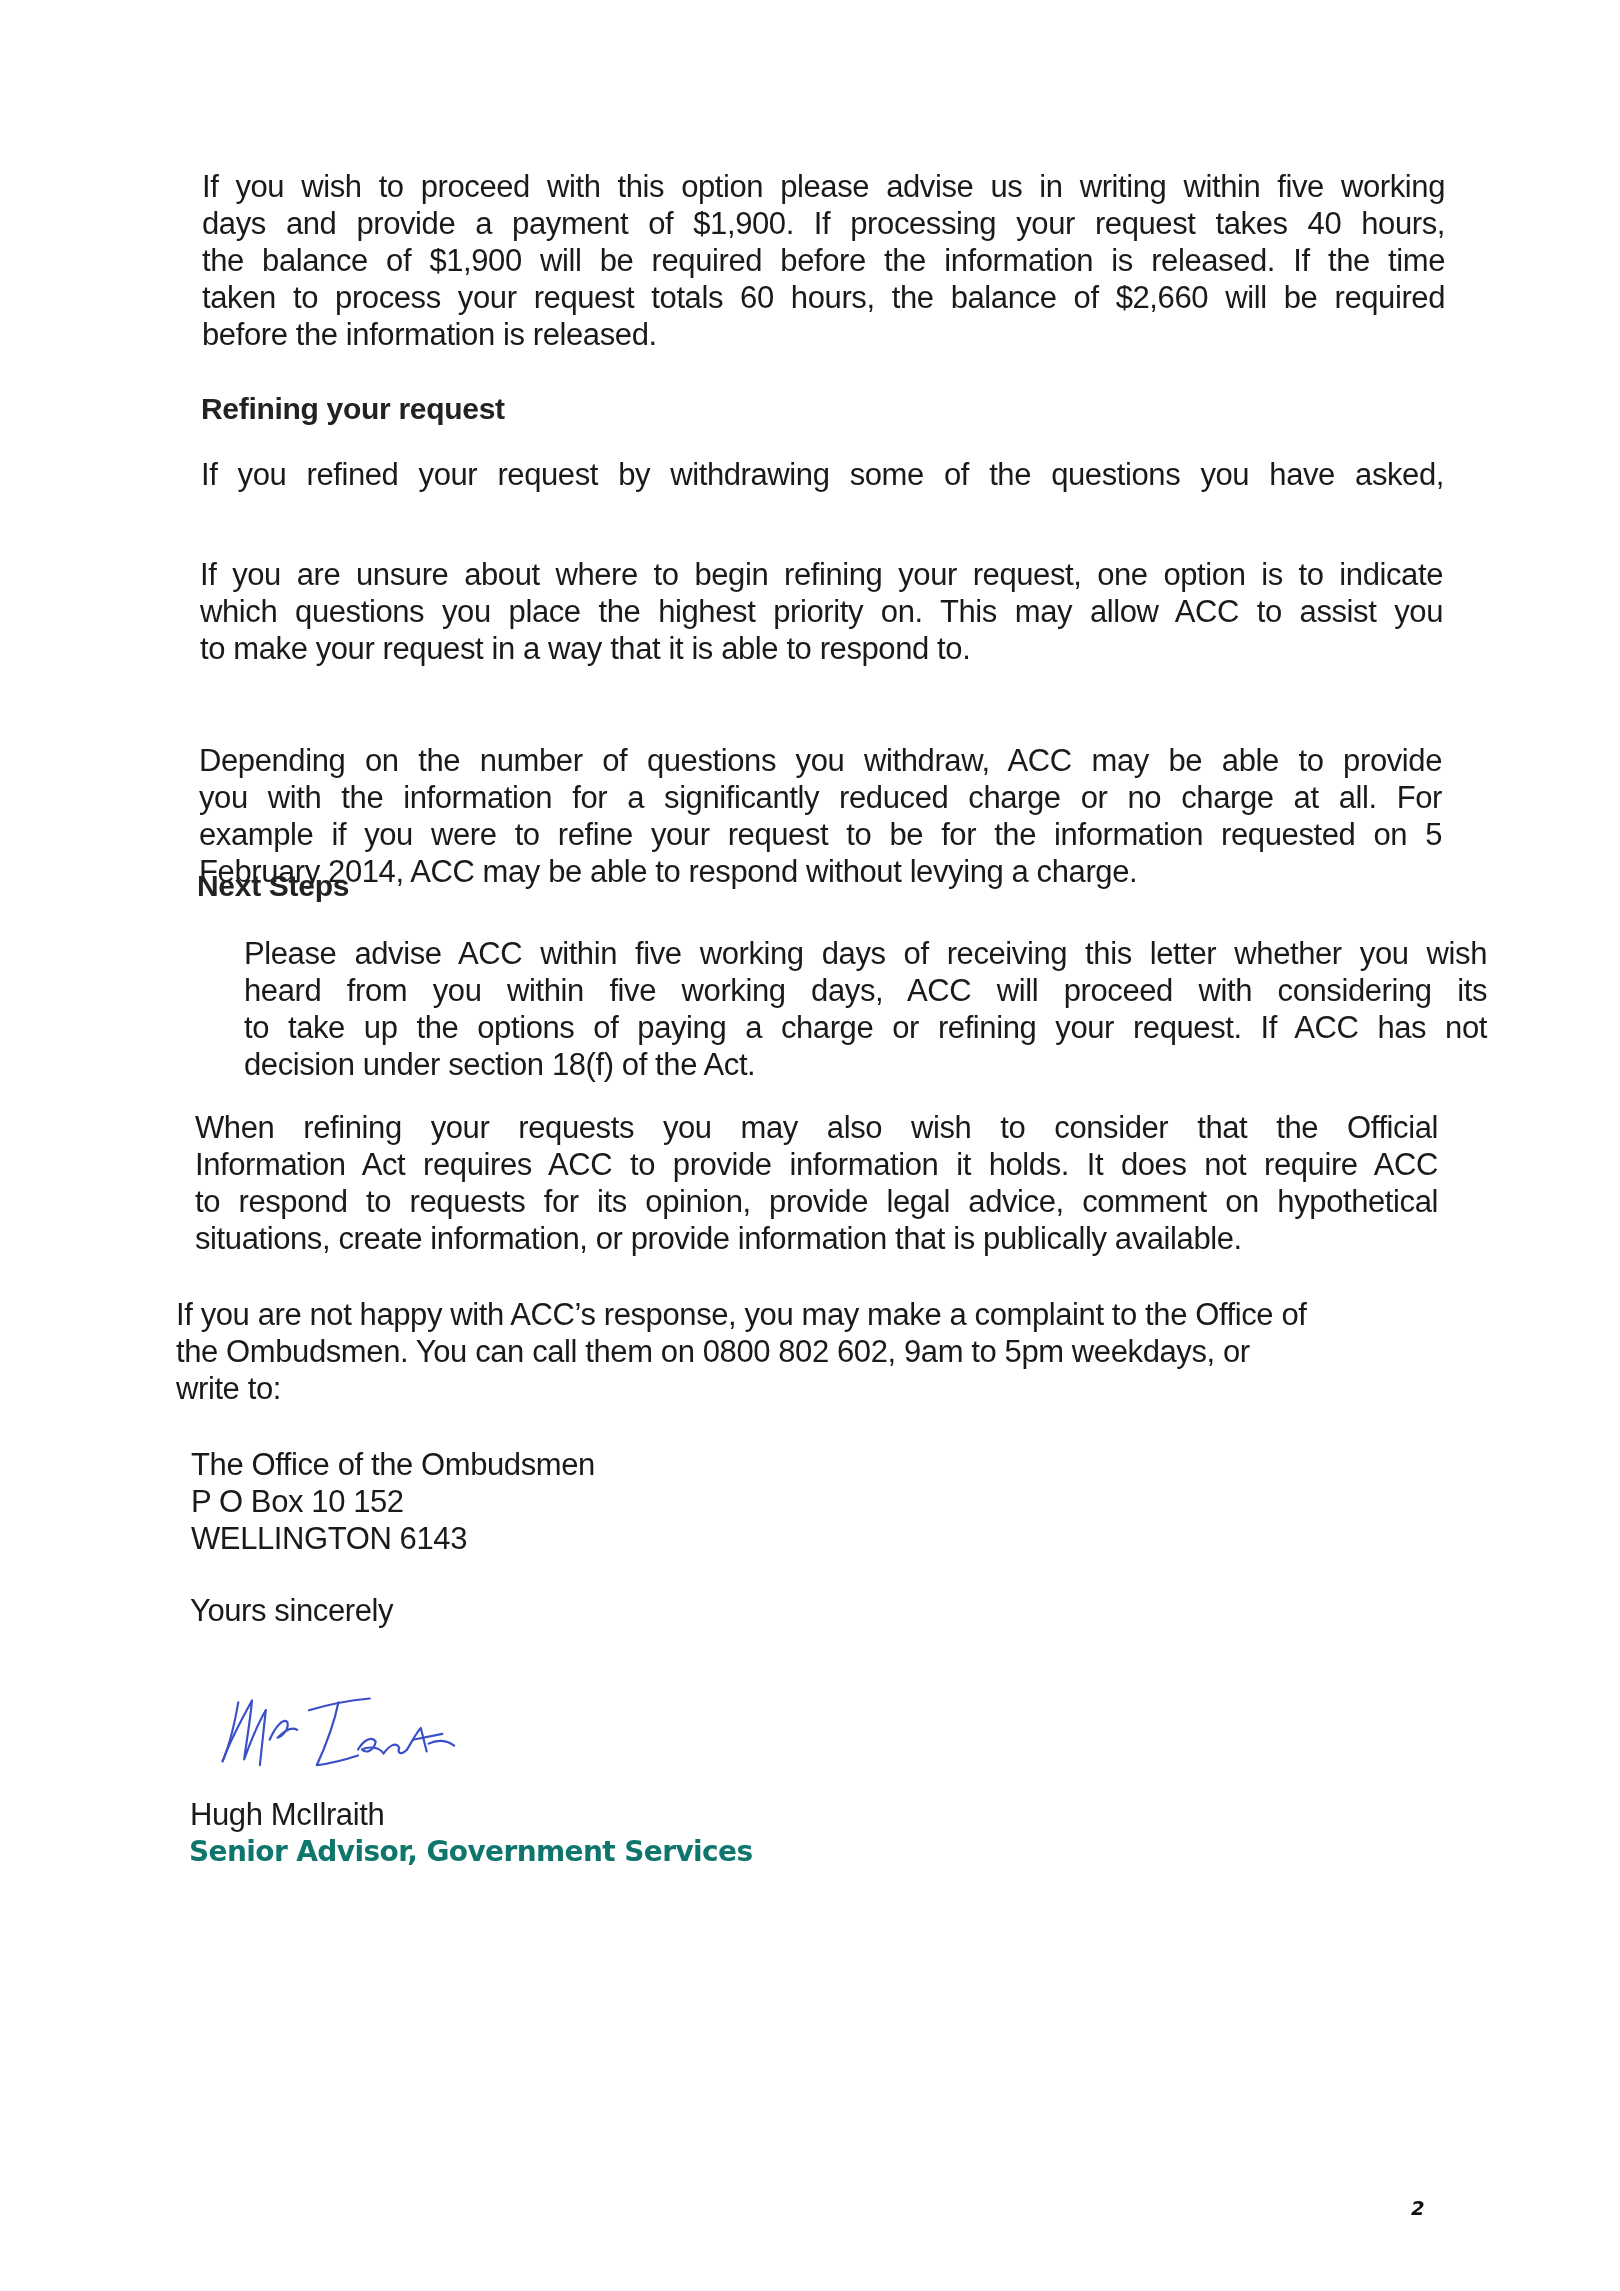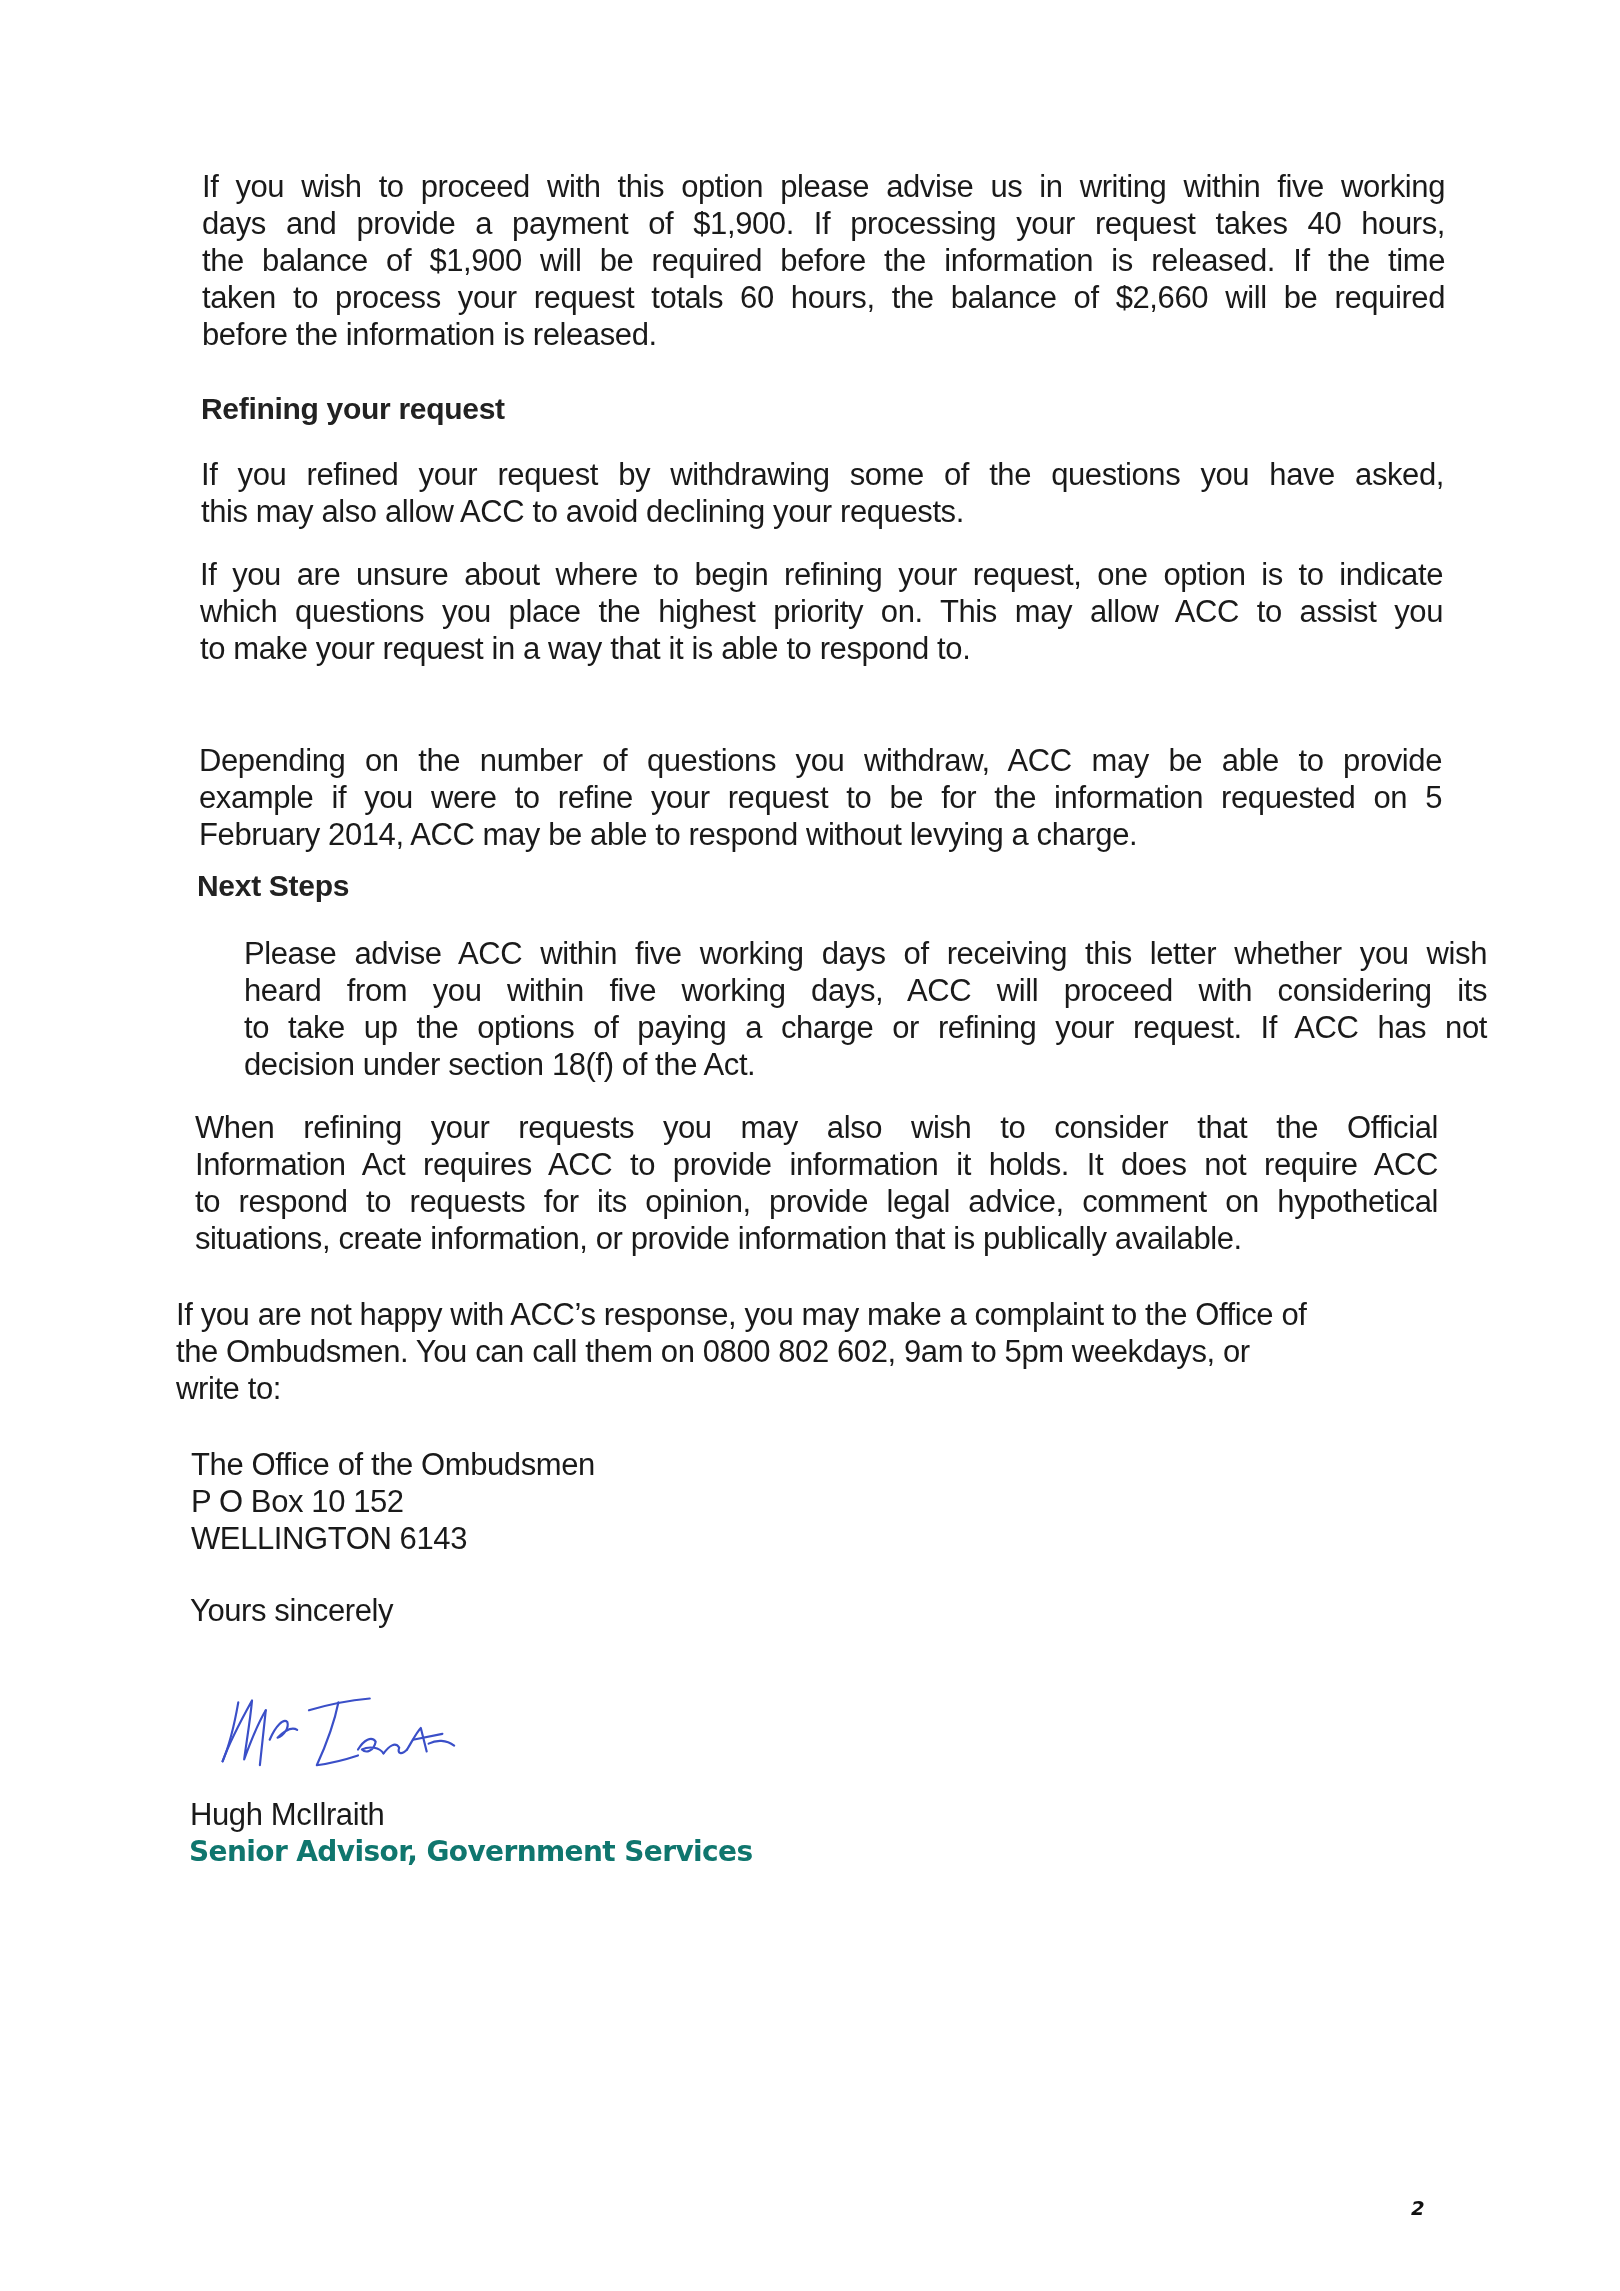"this may also allow ACC" span.lastline { html: <span>this may also allow ACC to avoid declining your requests.</span> -> none }
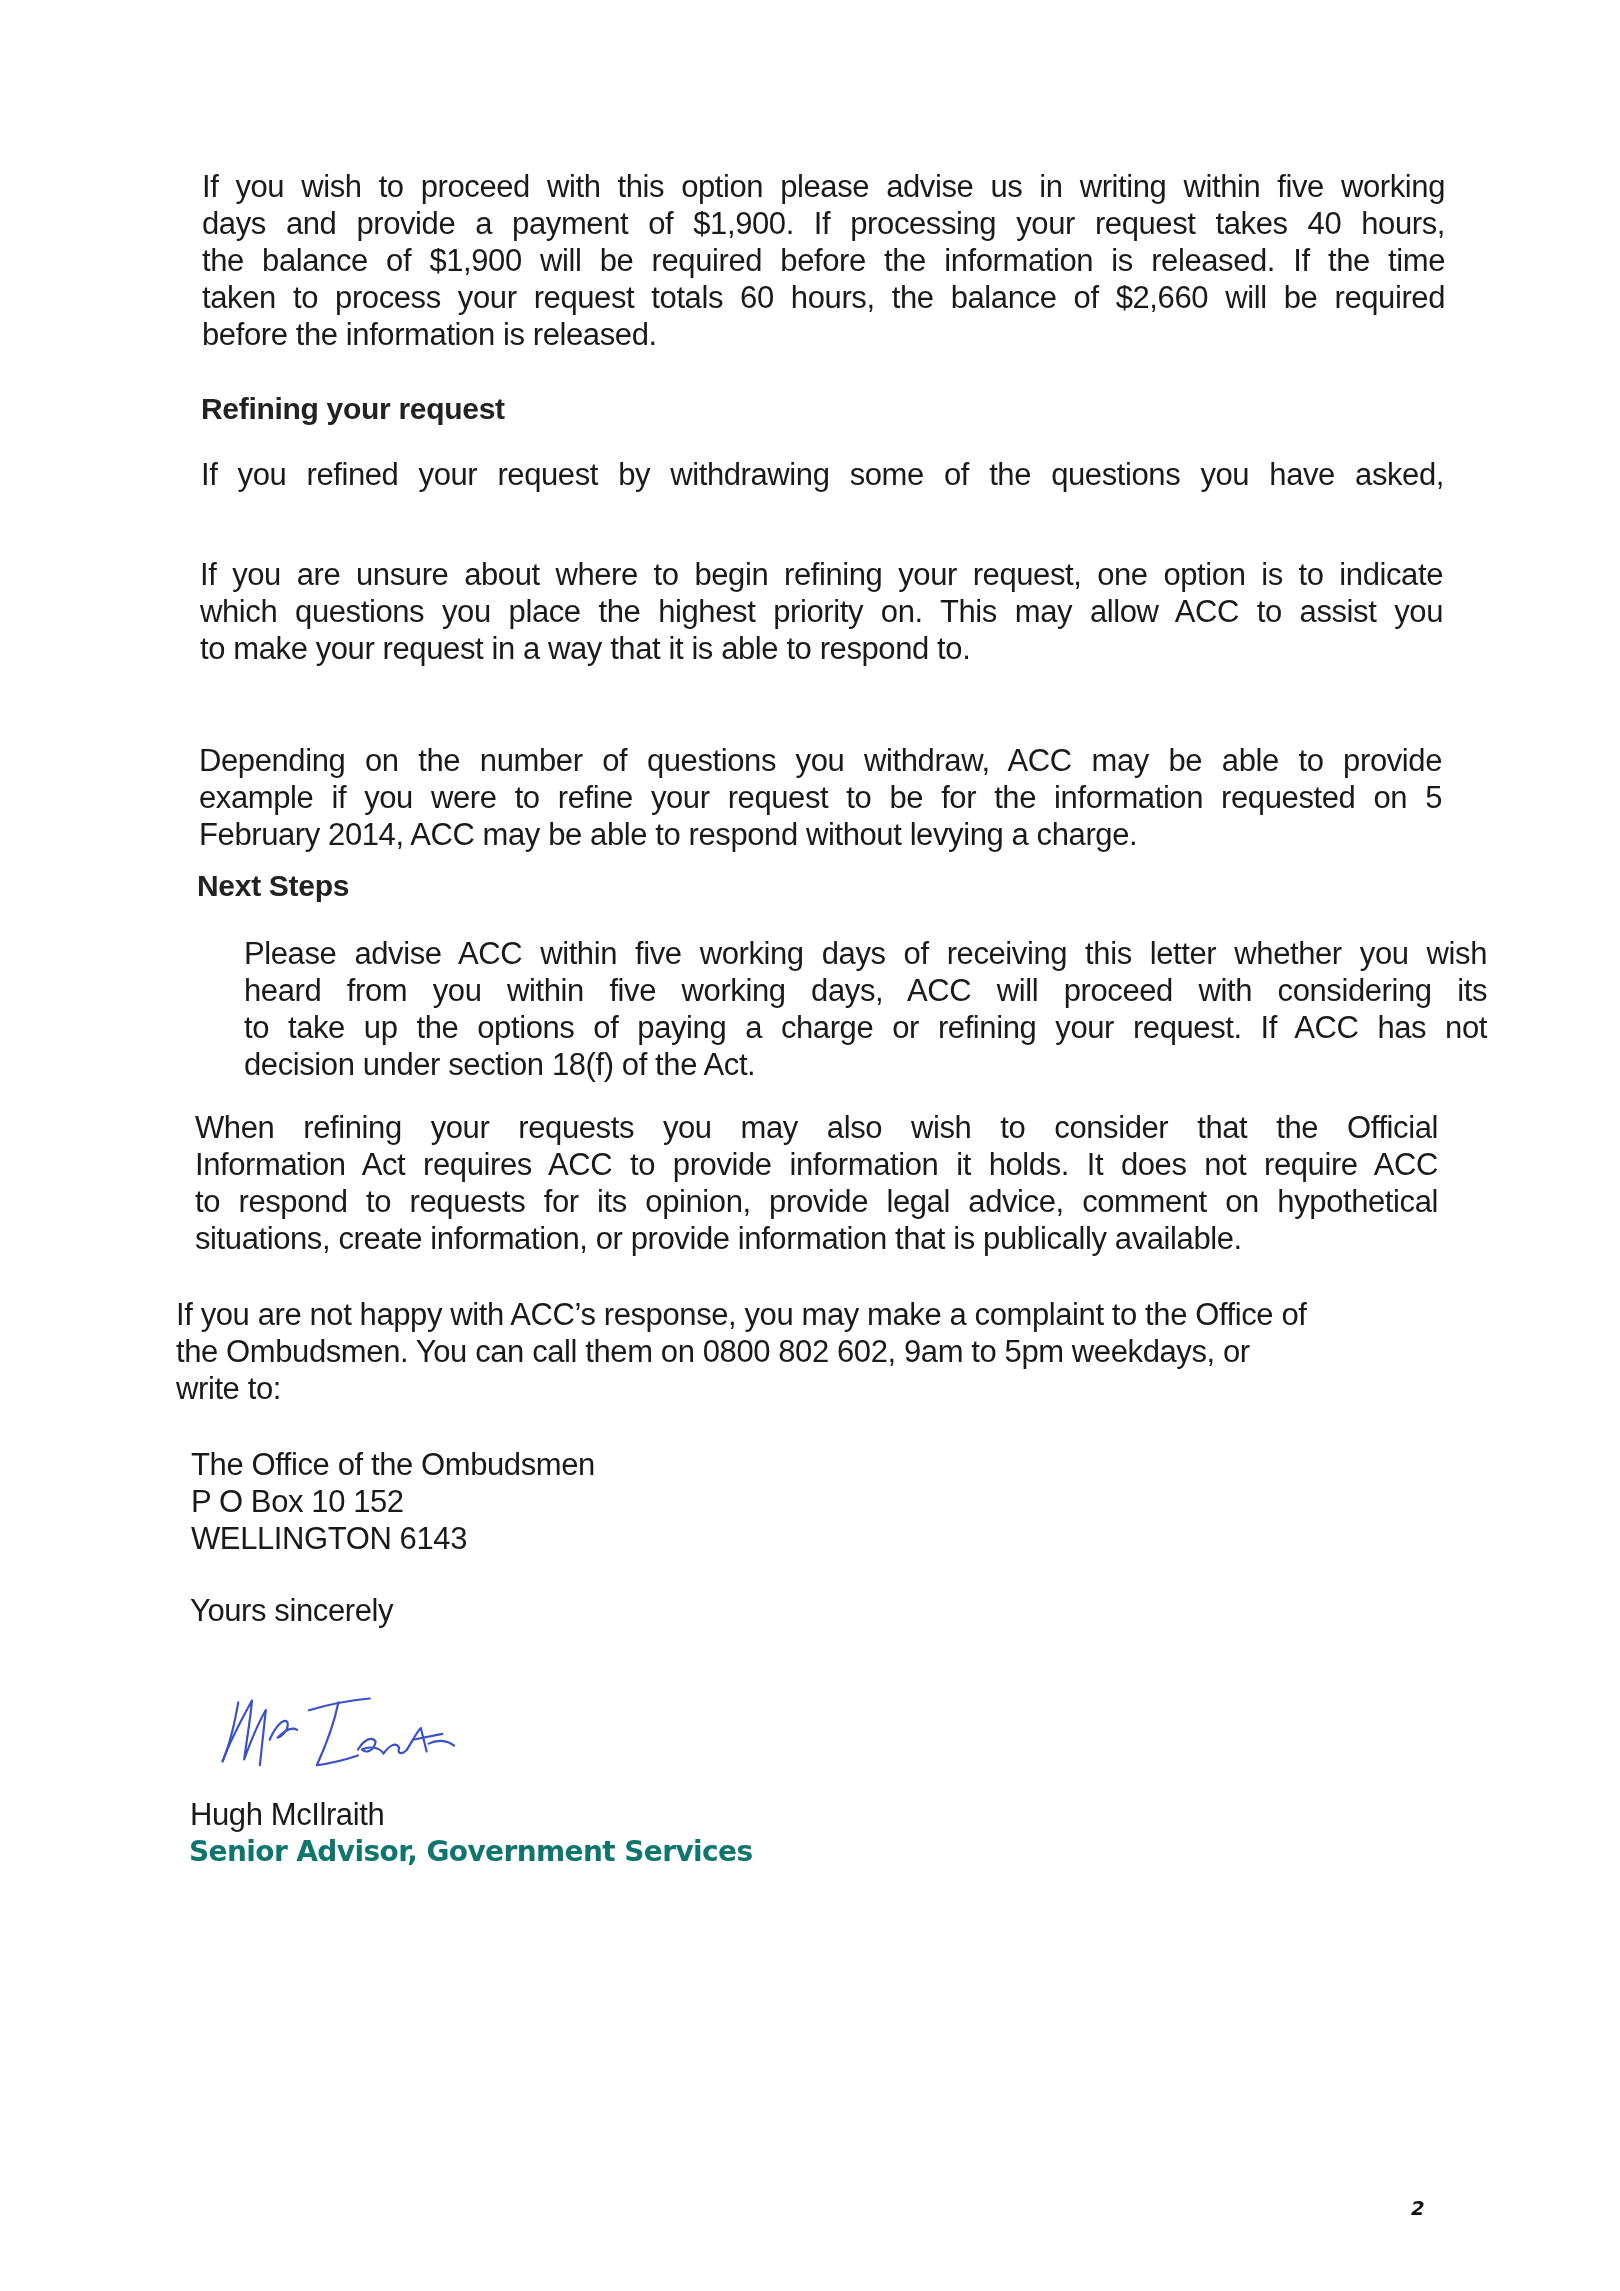"you with the information for" span.jline { html: none -> <span>you with the information for a significantly reduced charge or no charge at all. For</span> }
